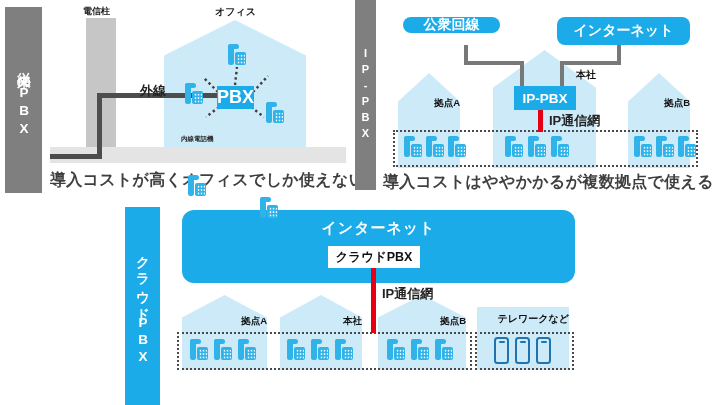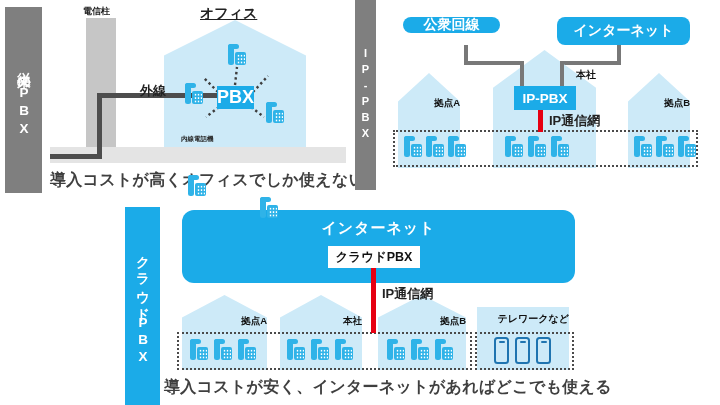"オフィス" div.smalllabel { font-size: 14px -> 10px; left: 200px -> 215px; text-decoration: underline -> none }
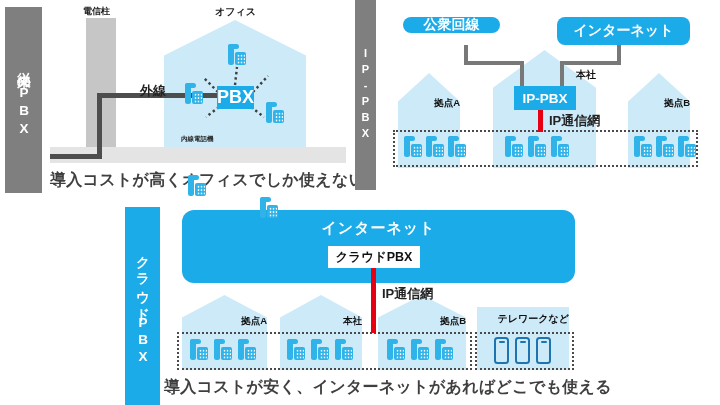"導入コストはややかかるが複数拠点で使える" div.caption { html: none -> <div>導入コストはややかかるが複数拠点で使える</div> }
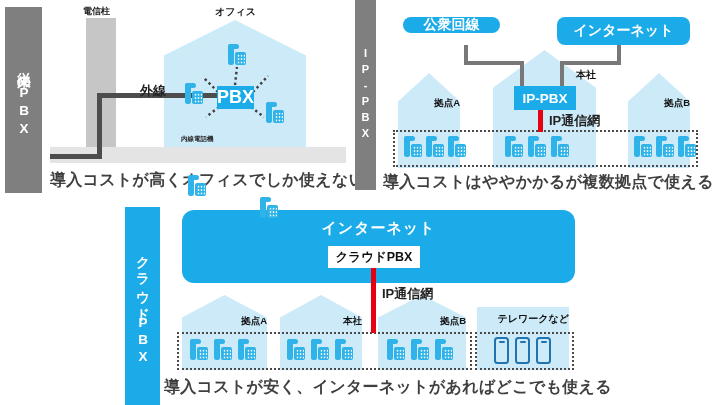"導入コストが安く、インターネットがあればどこでも使える" div.caption { html: <div>導入コストが安く、インターネットがあればどこでも使える</div> -> none }
